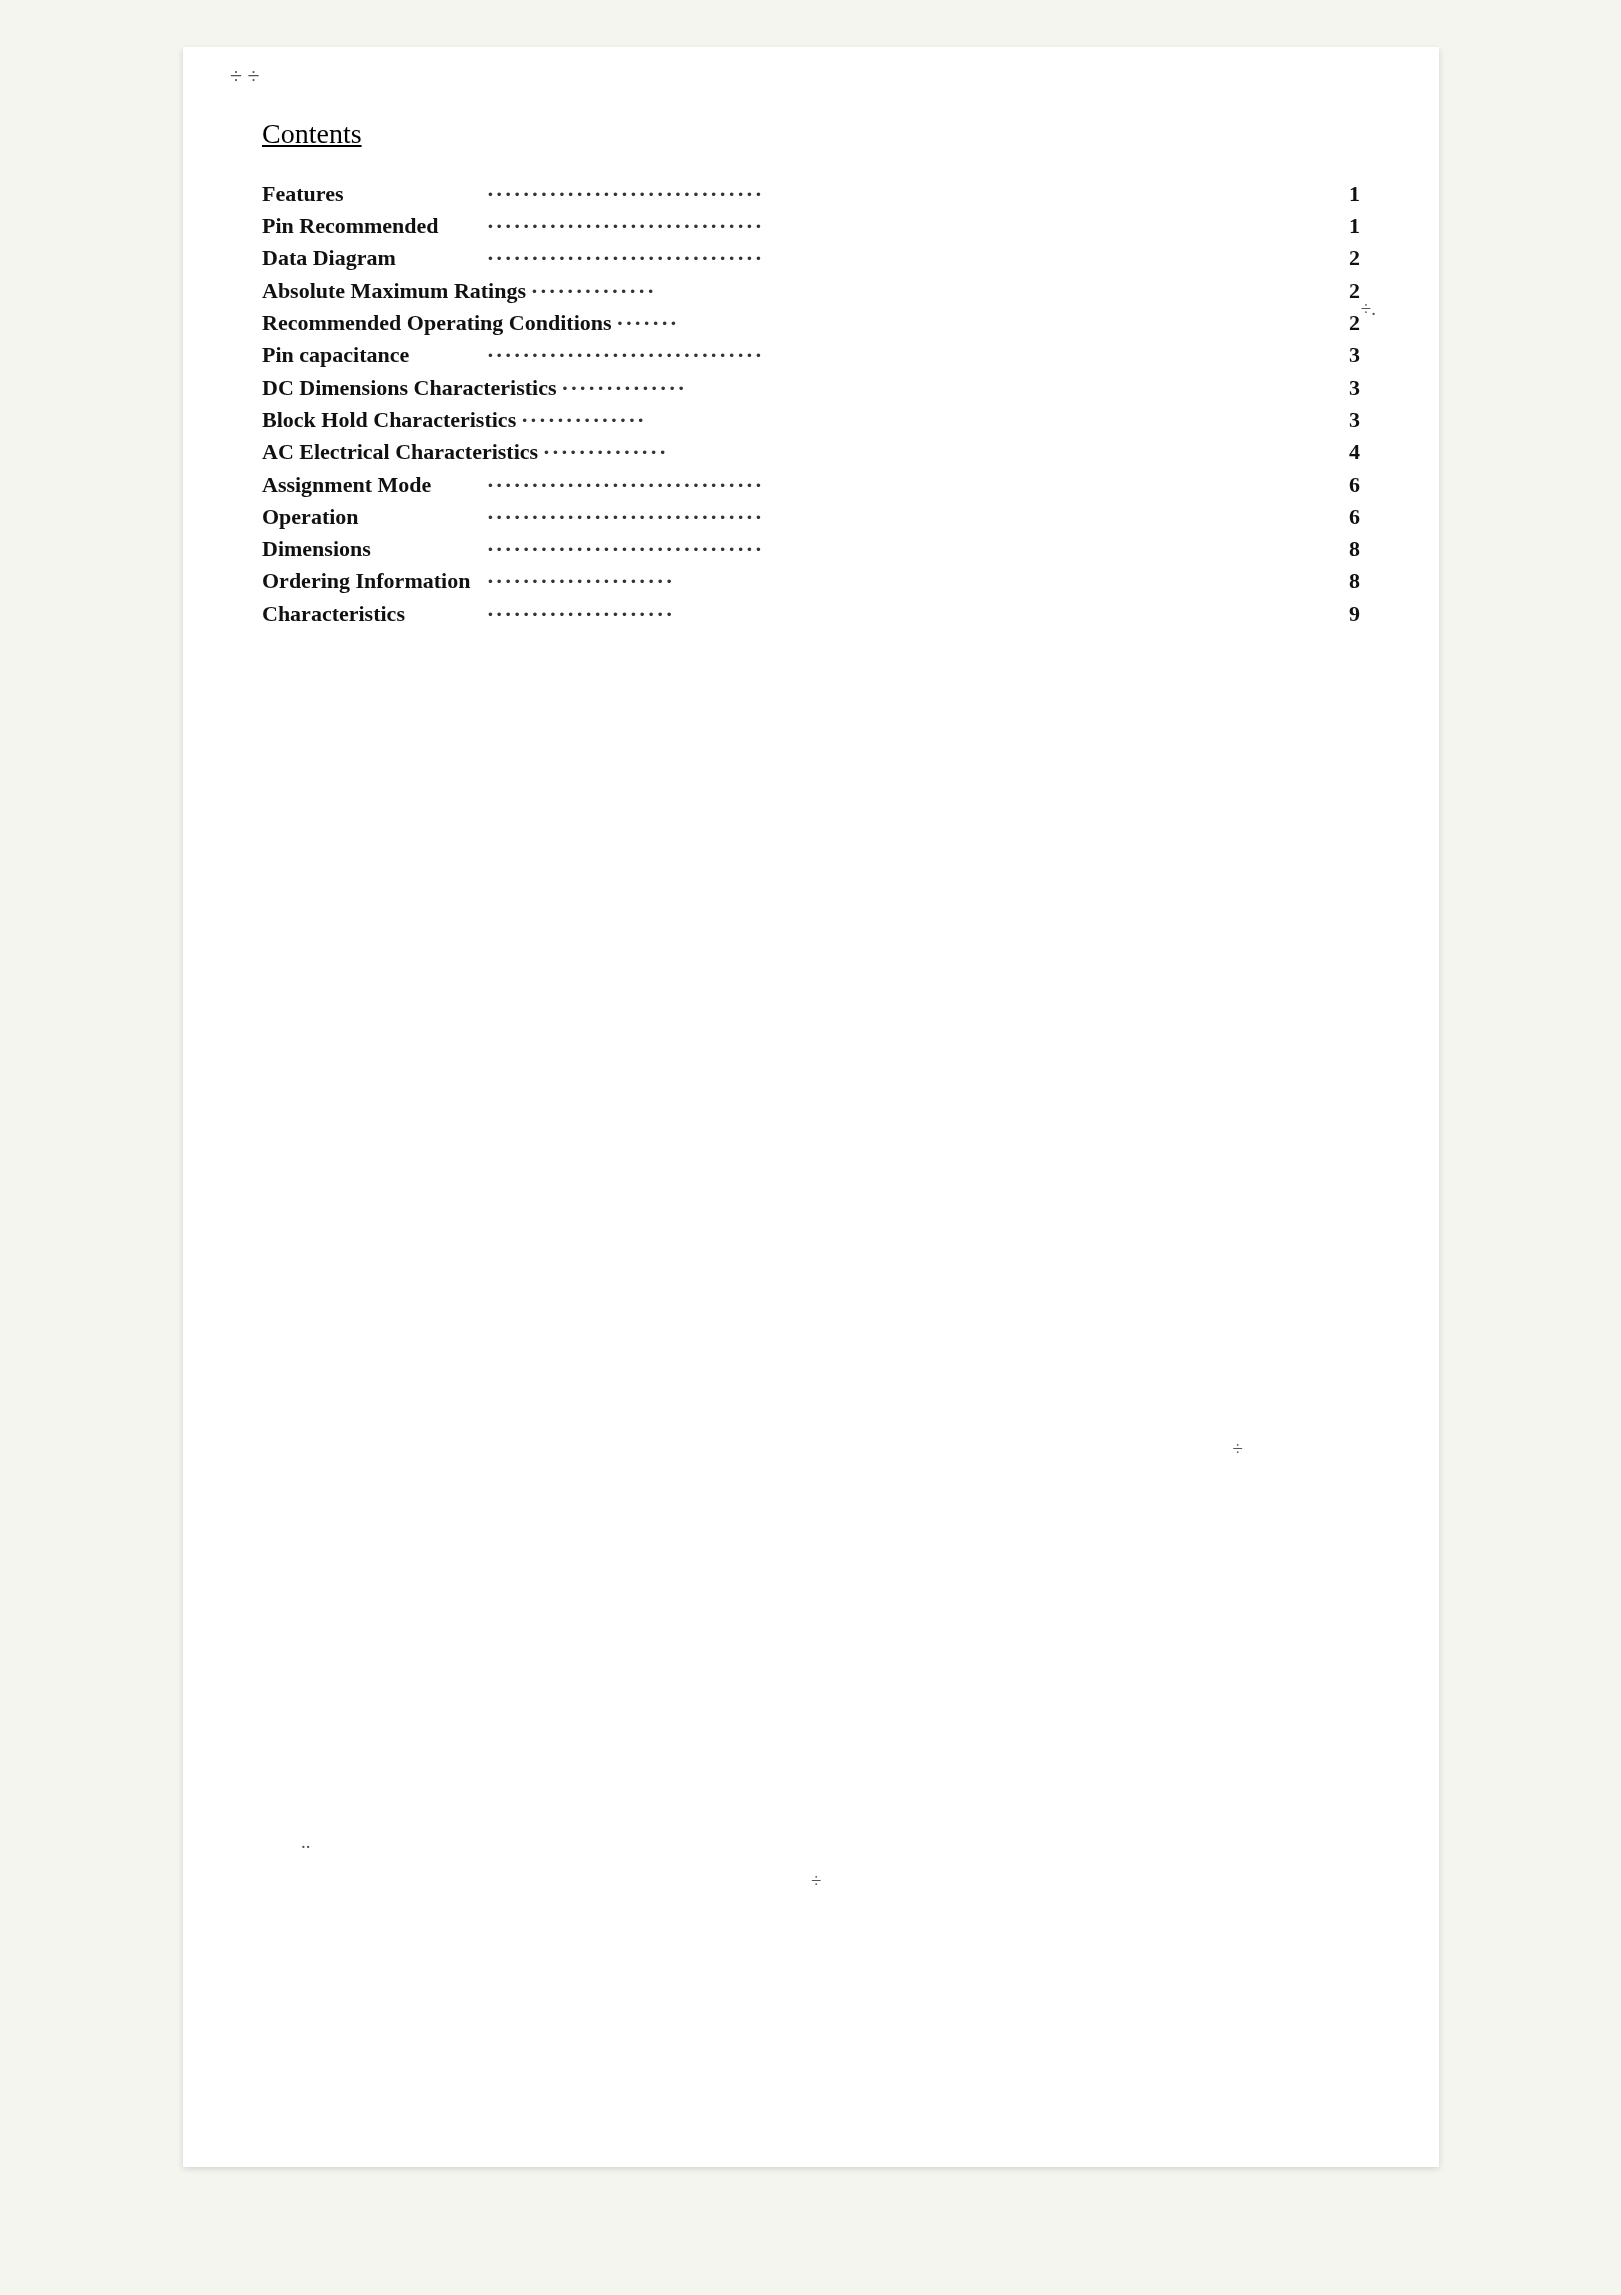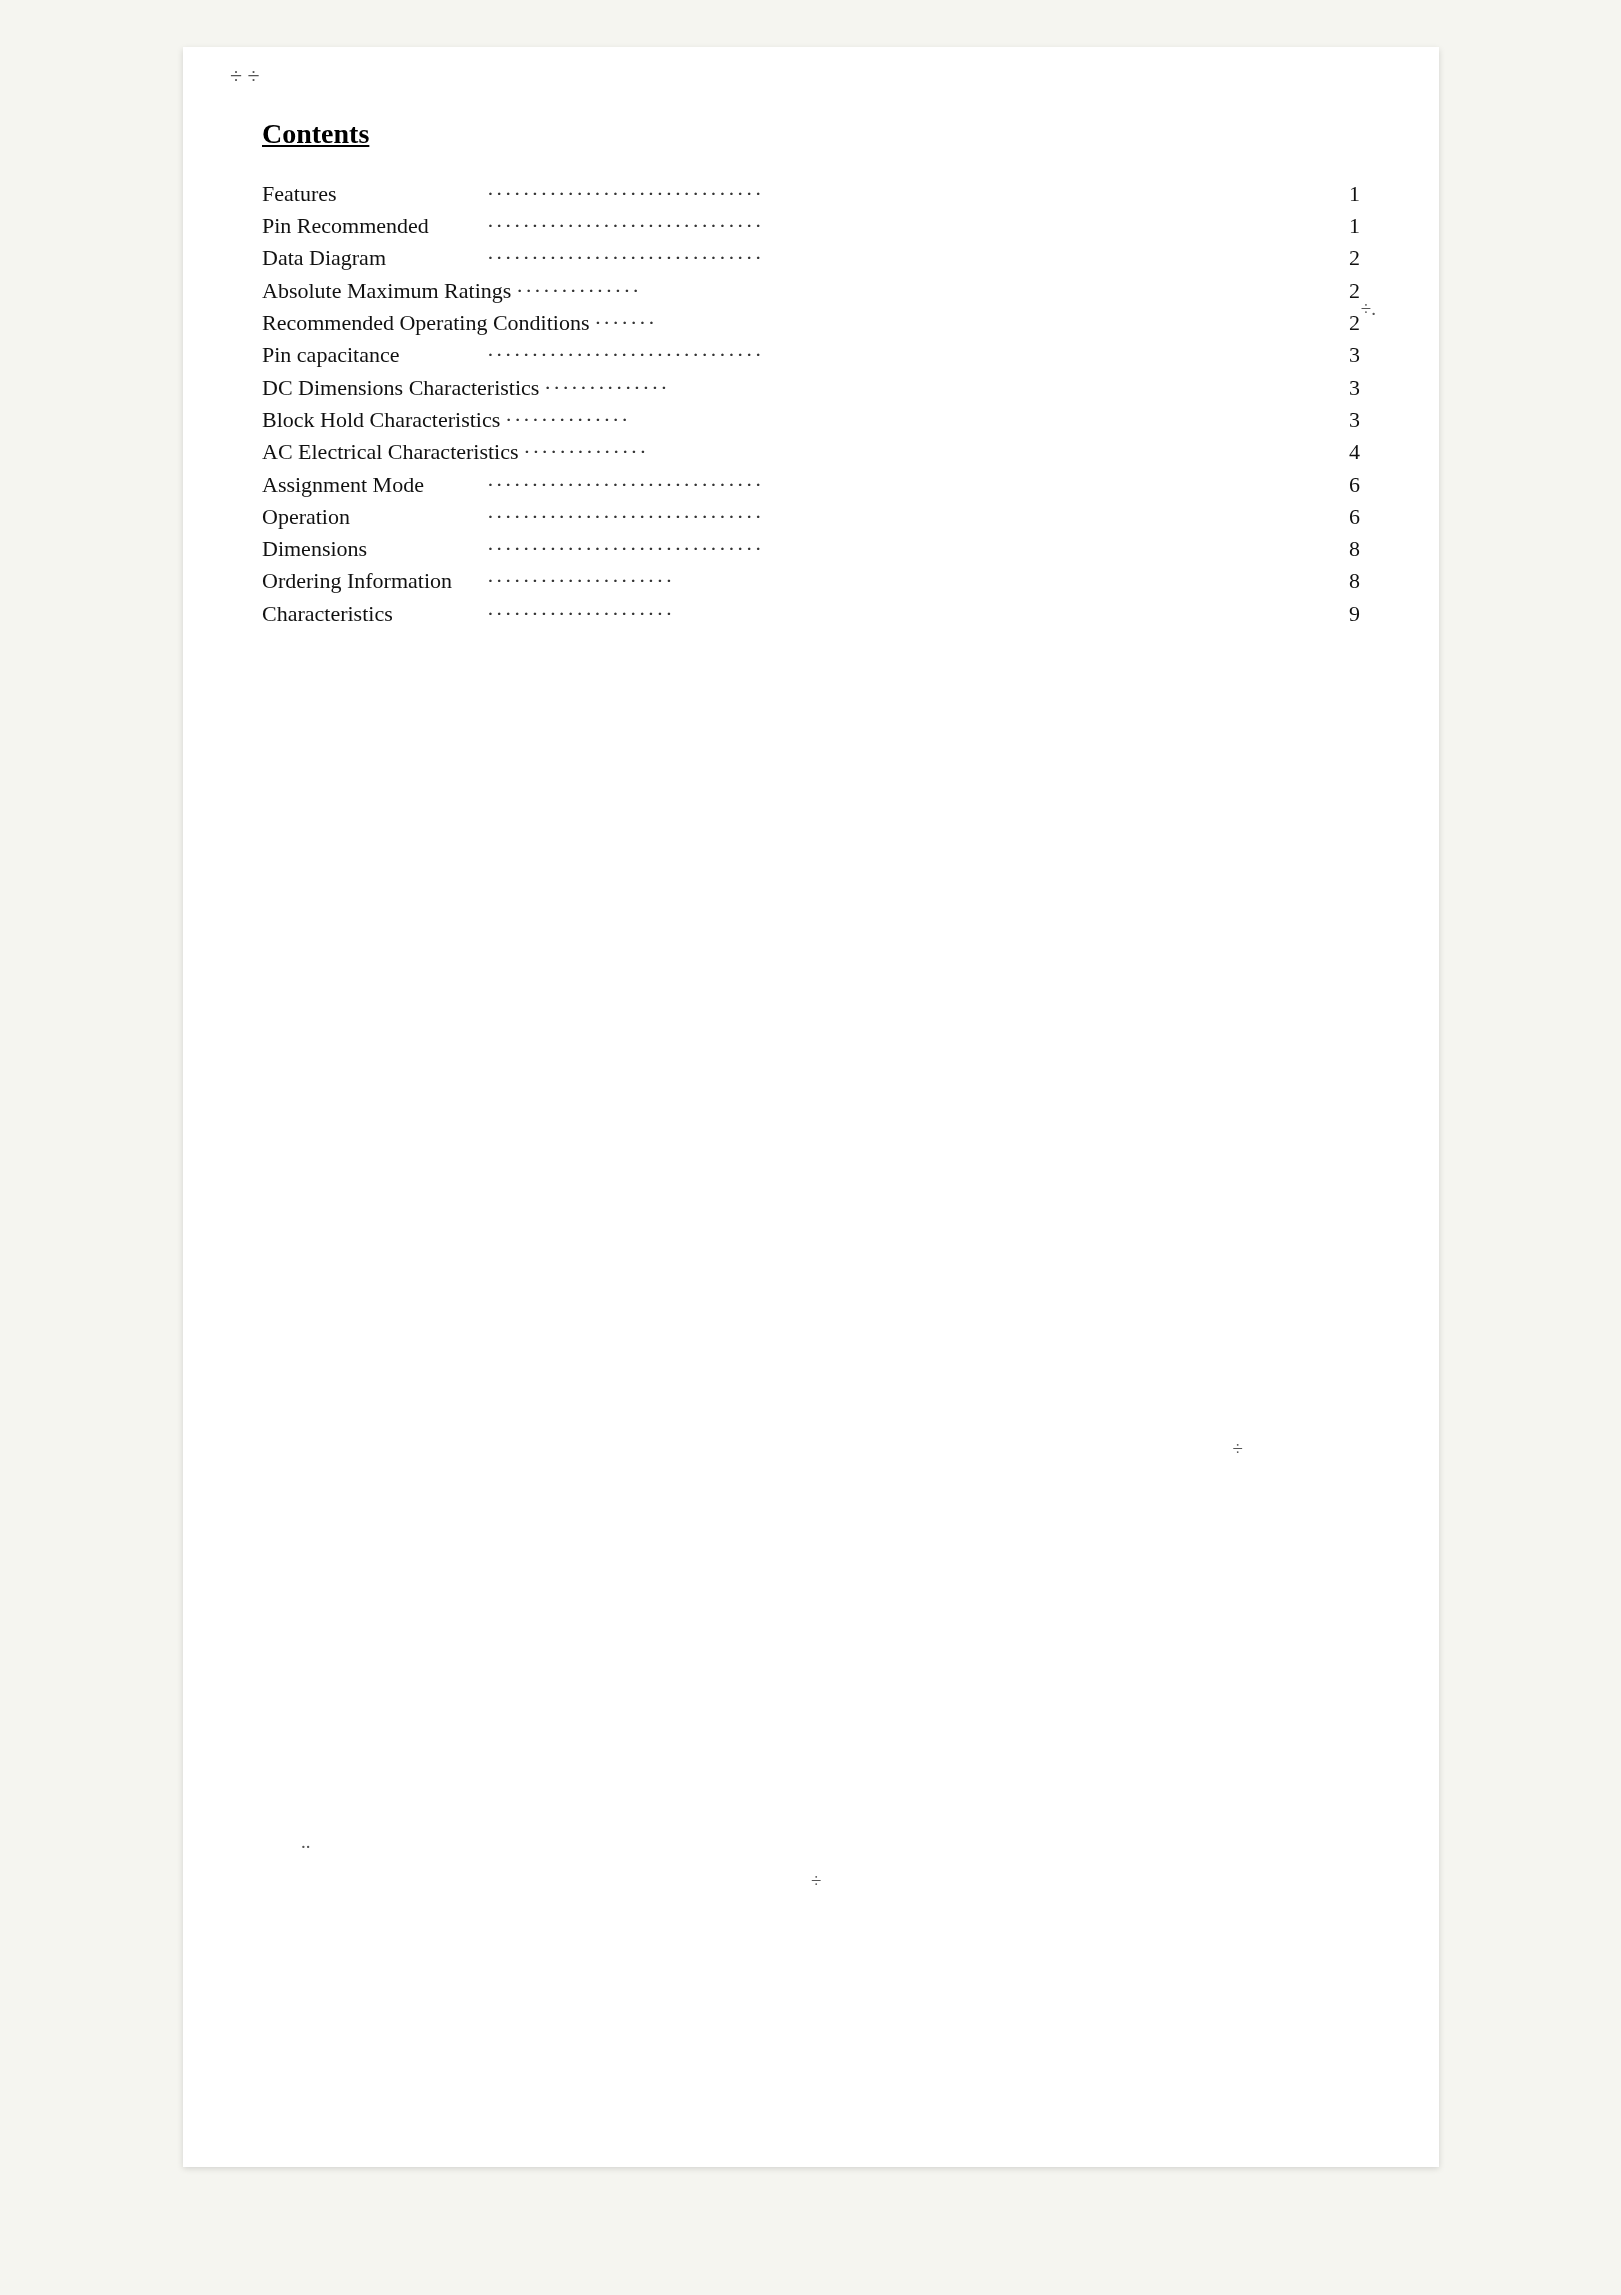"Contents" .contents-title { font-weight: bold -> normal }
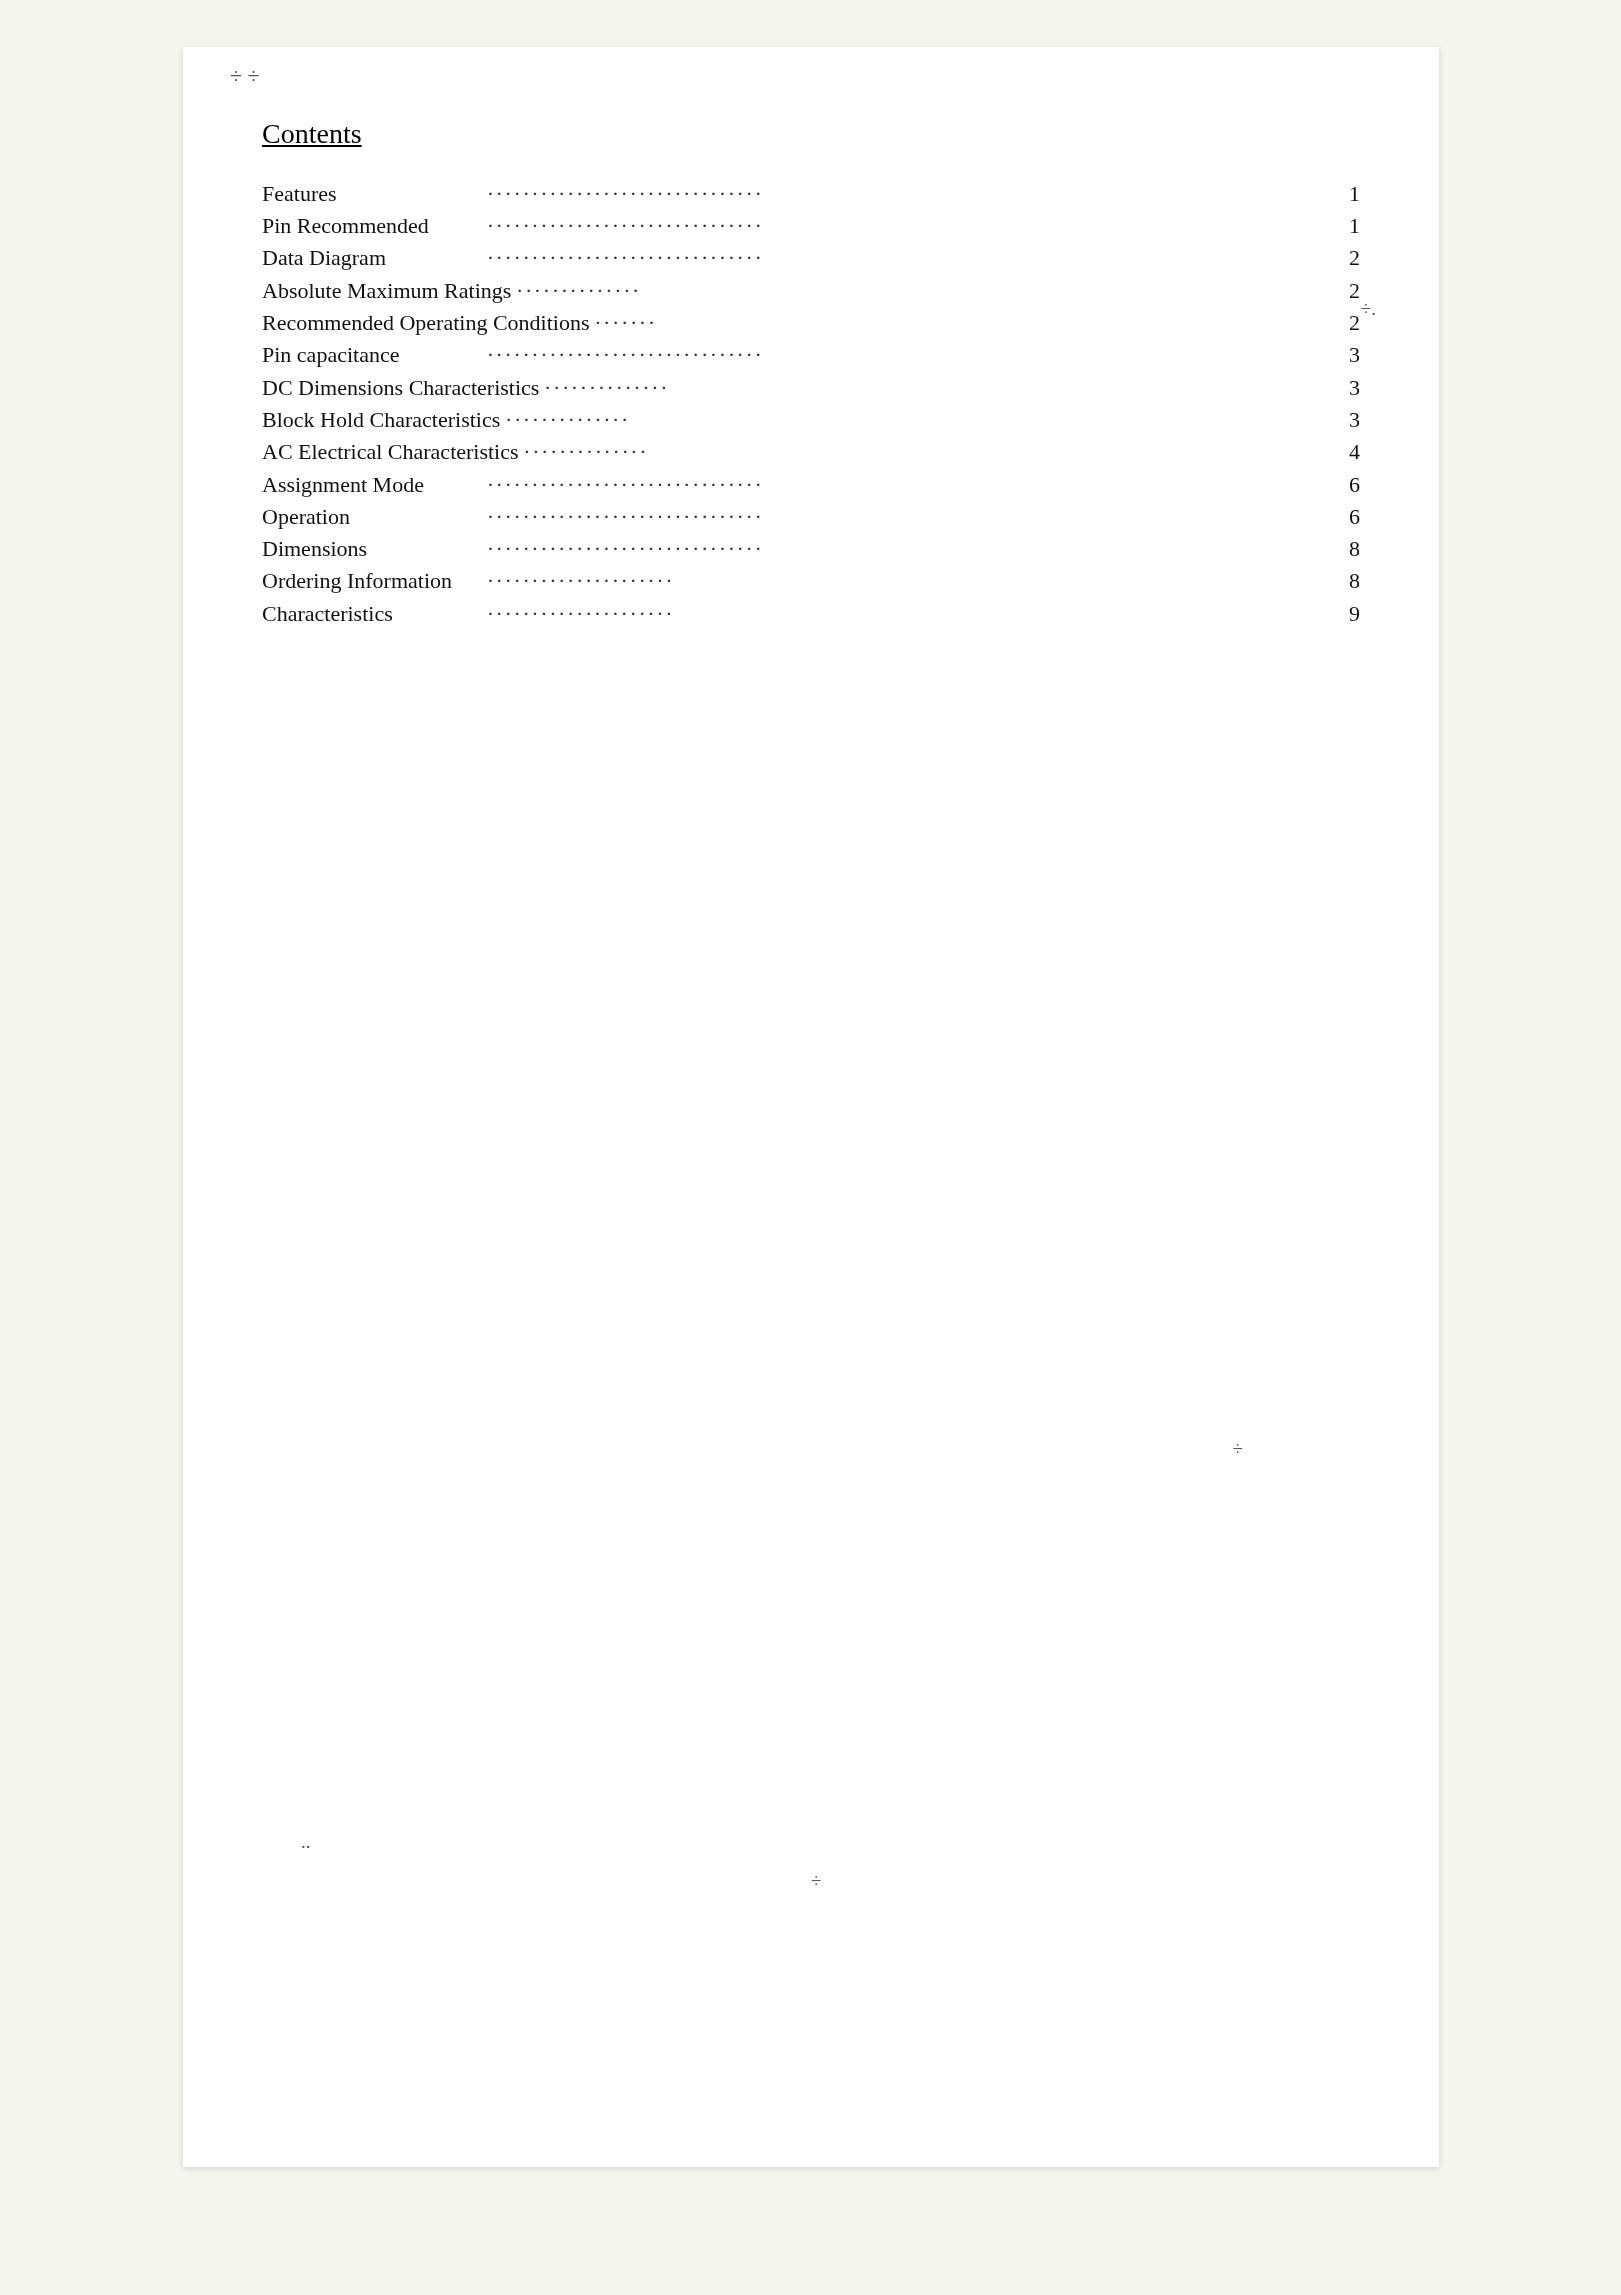"Features" .toc-row { font-weight: none -> bold }
